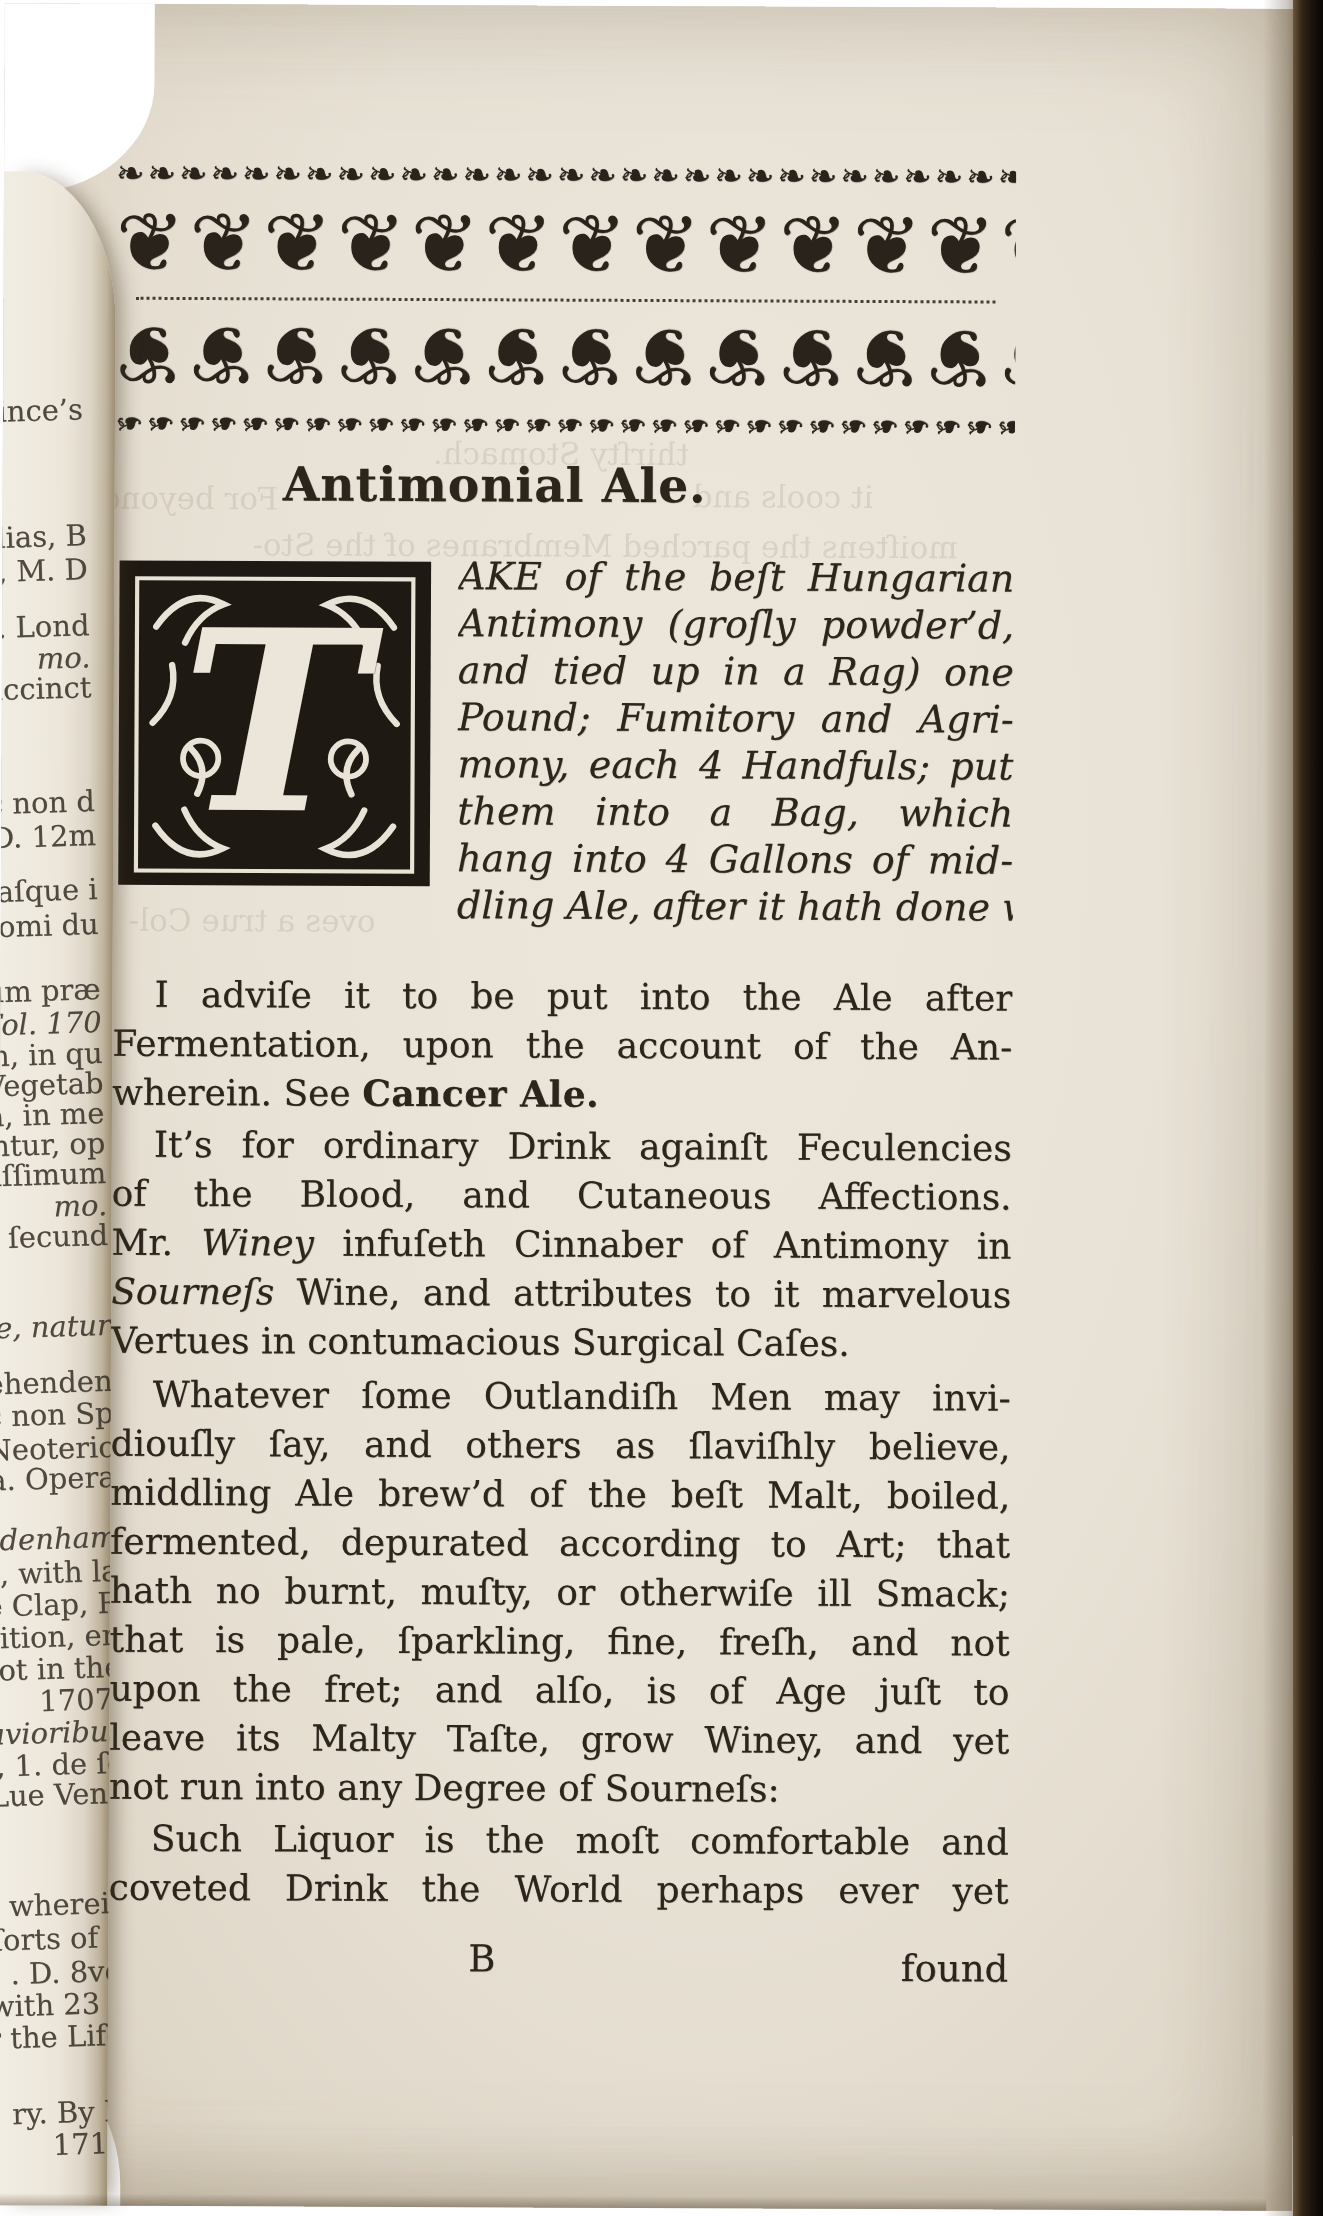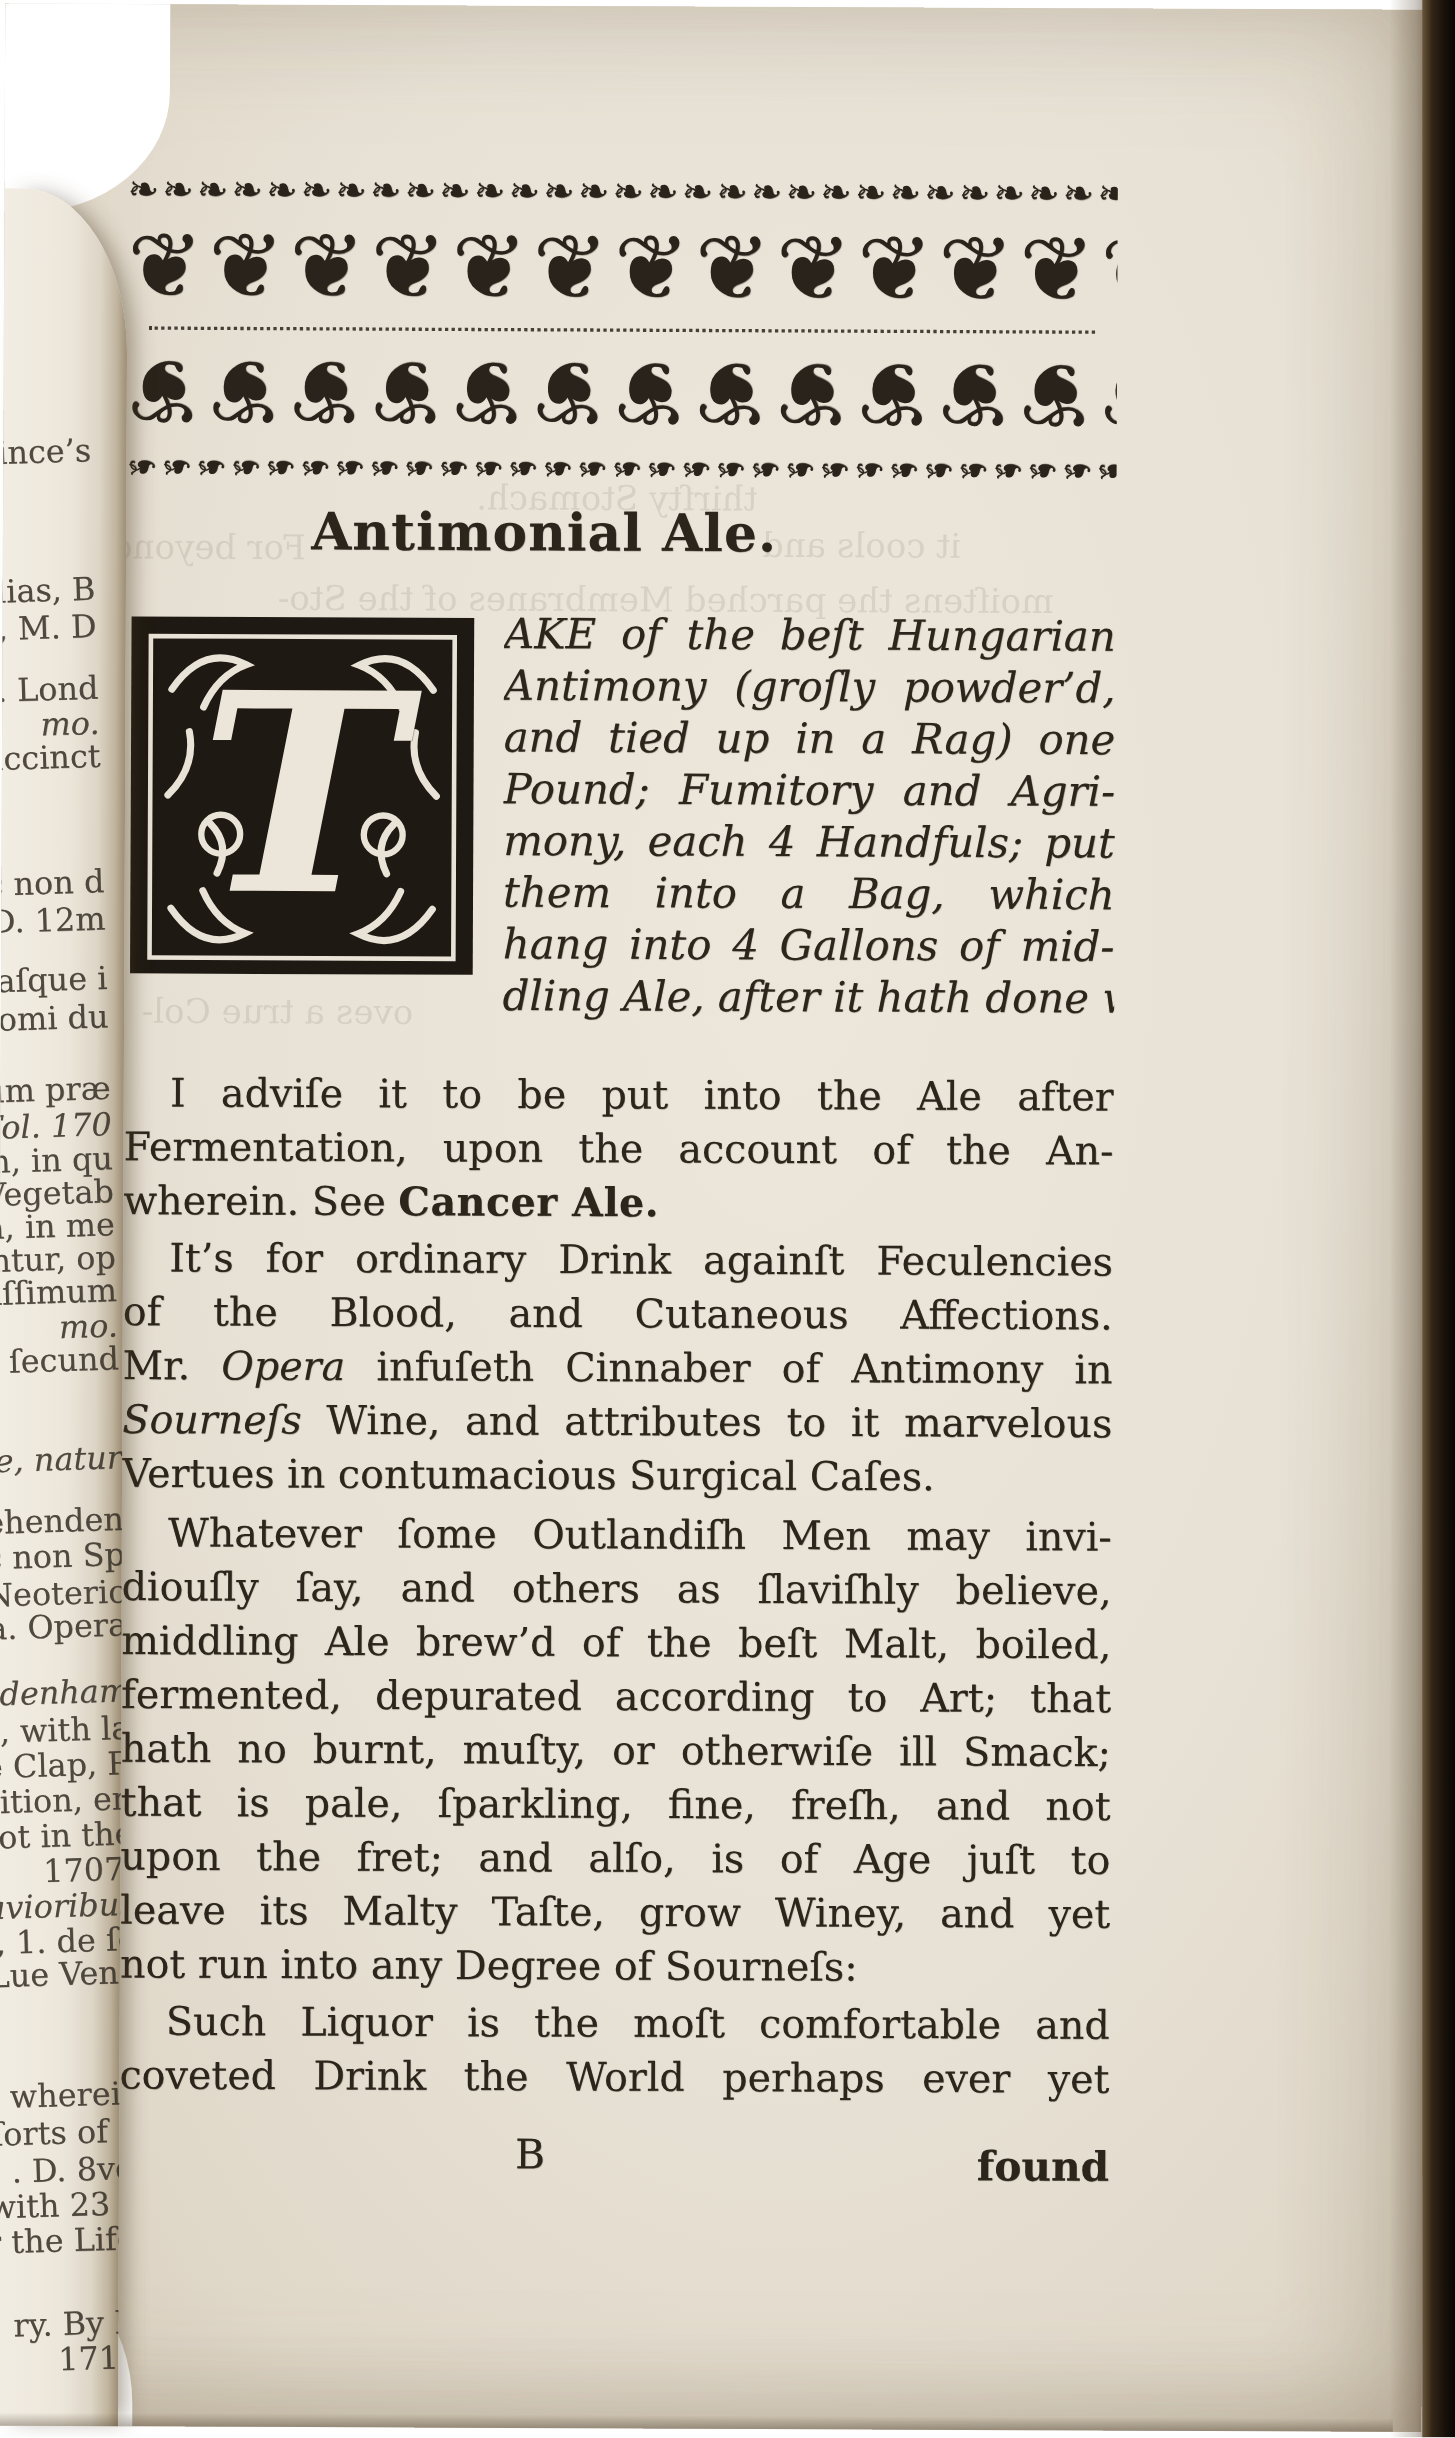"Opera" span.itw { text: Opera -> Winey }
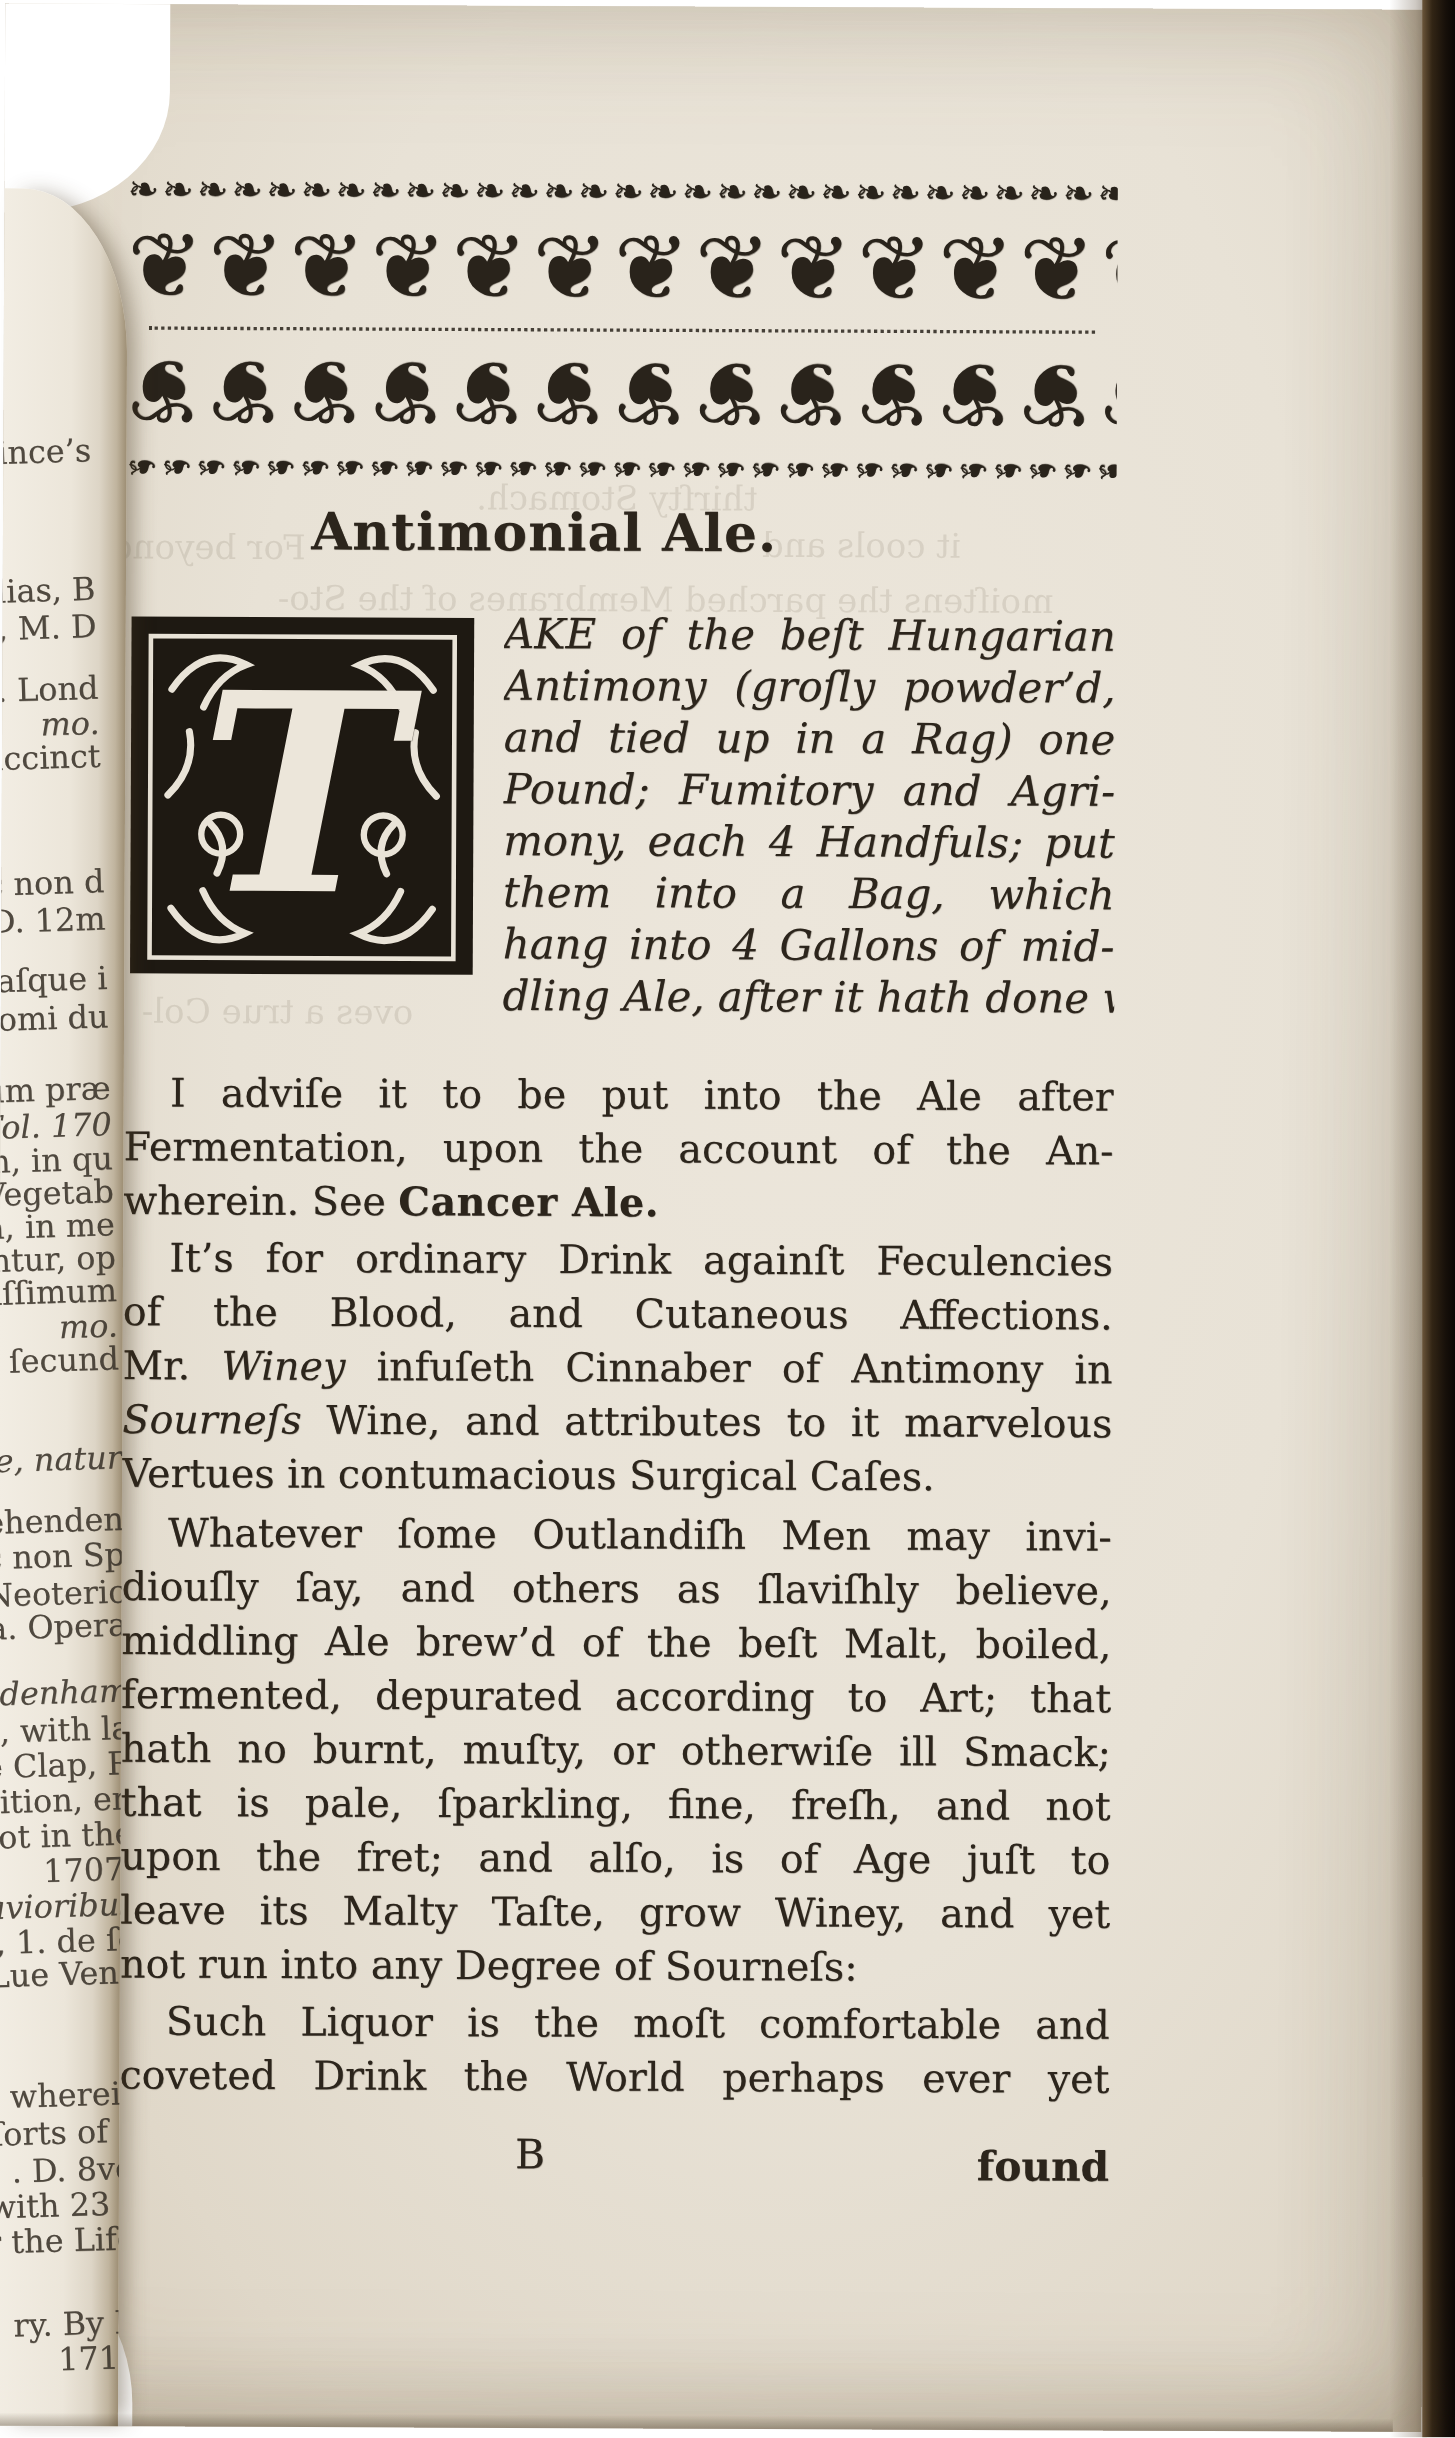"found" .catch { font-weight: bold -> none }
